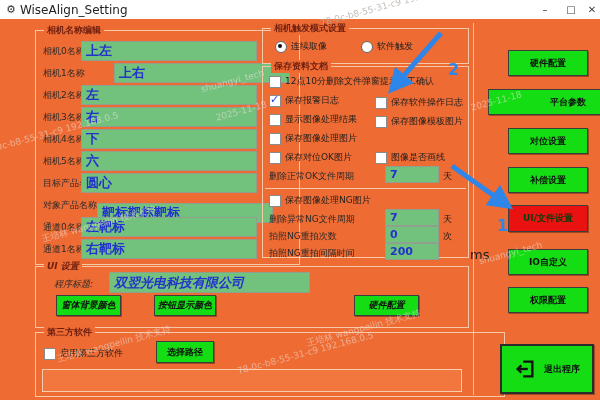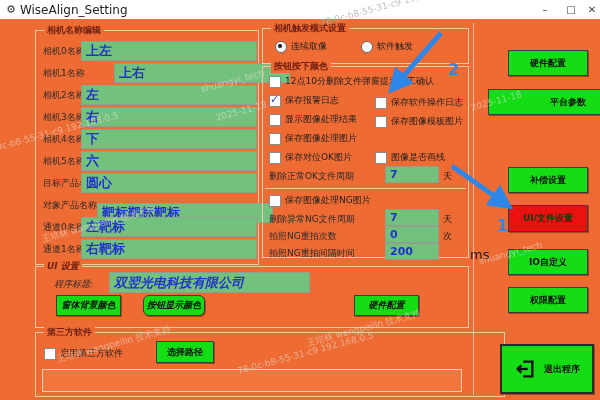"相机名称编辑" div.group { padding-left: none -> 41px }
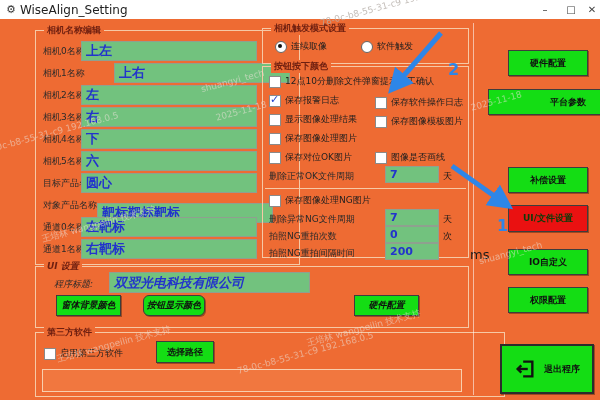"按钮按下颜色" span.gtitle { text: 按钮按下颜色 -> 保存资料文档 }
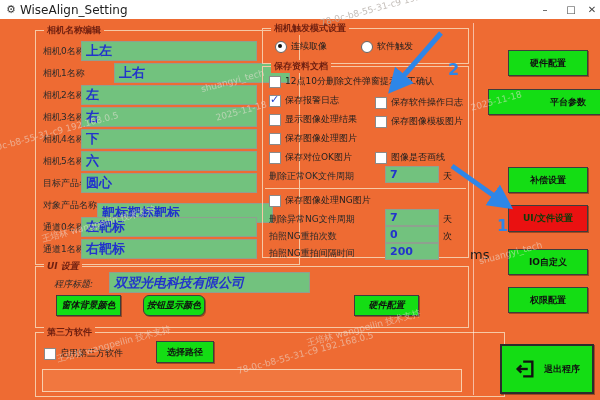"对位设置" div.btn { html: none -> <div>对位设置</div> }
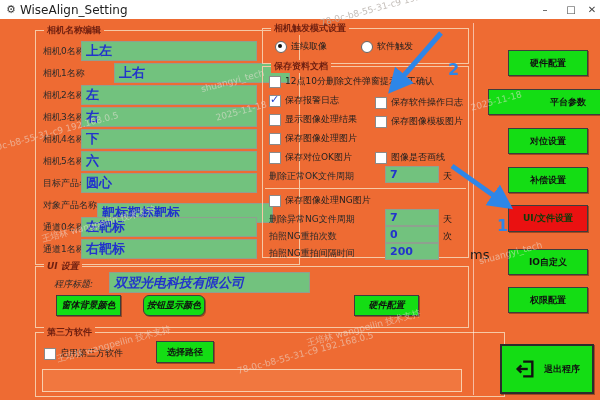"按钮显示颜色" div.btn { border-radius: 6px -> none; left: 107px -> 118px }
